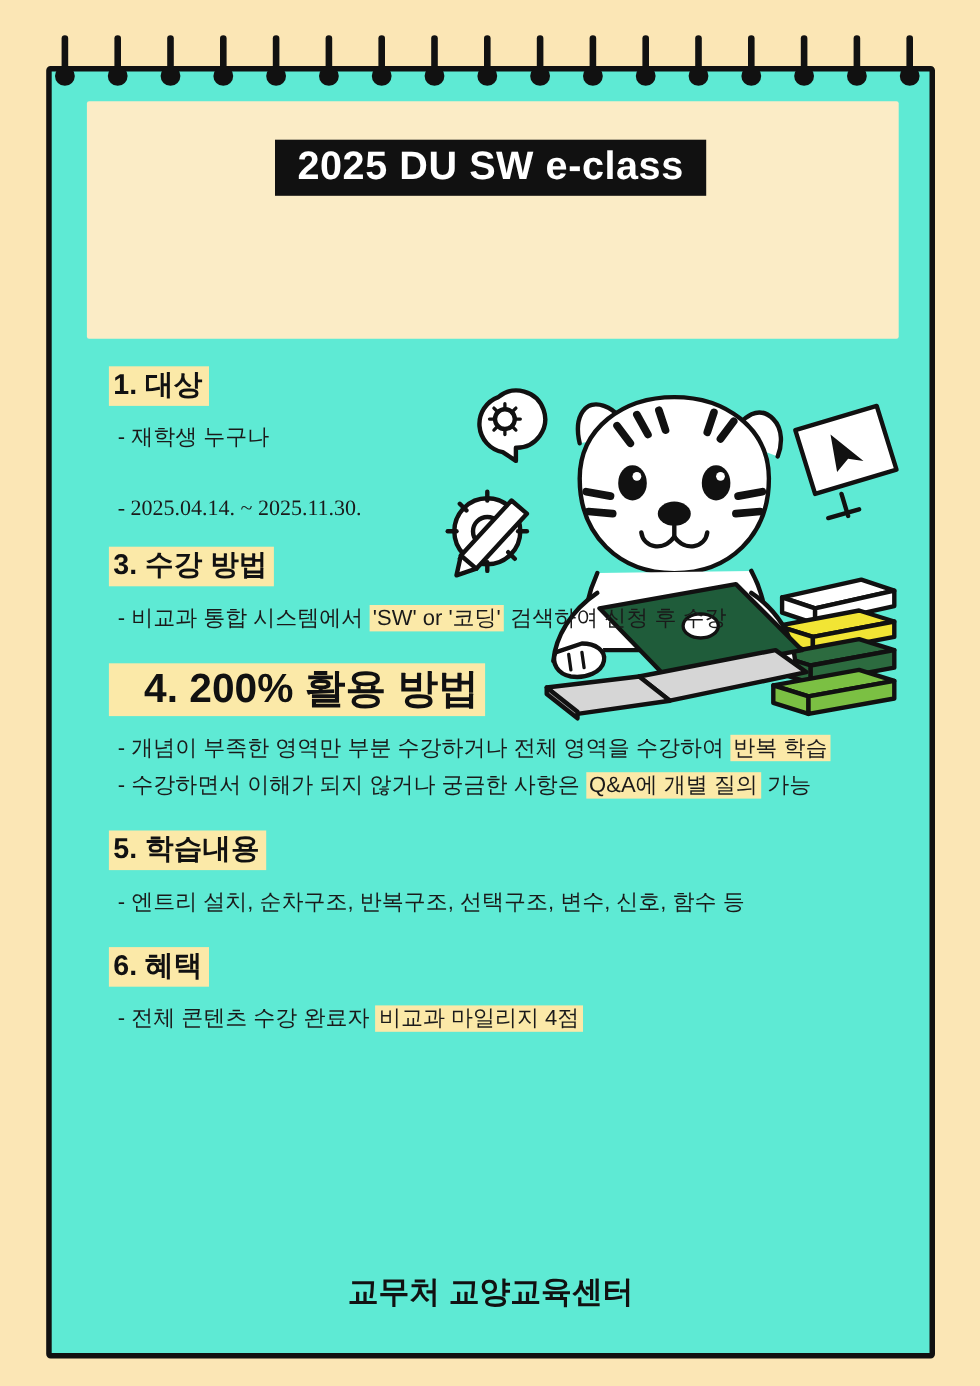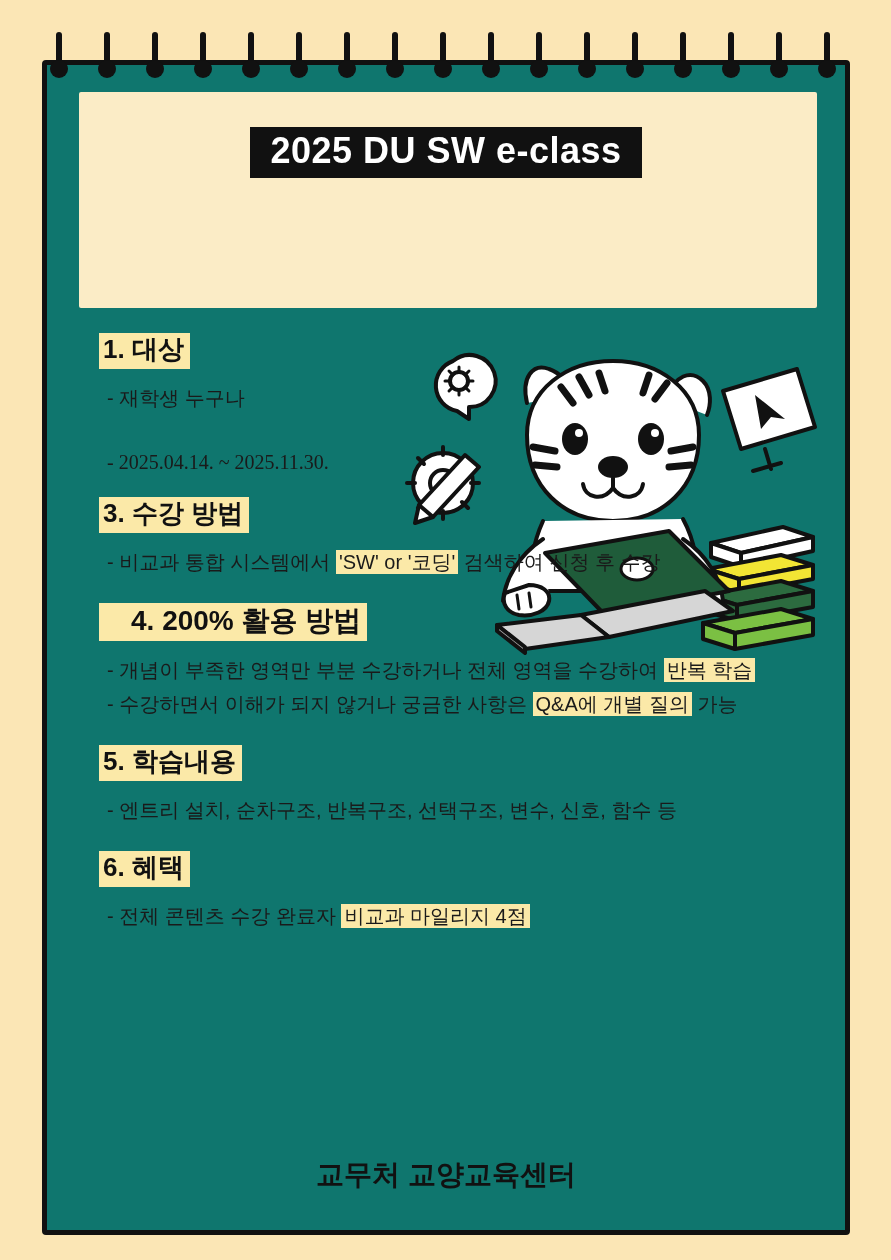"2025 DU SW e-class" .page { background: #0f766e -> #5eead4 }
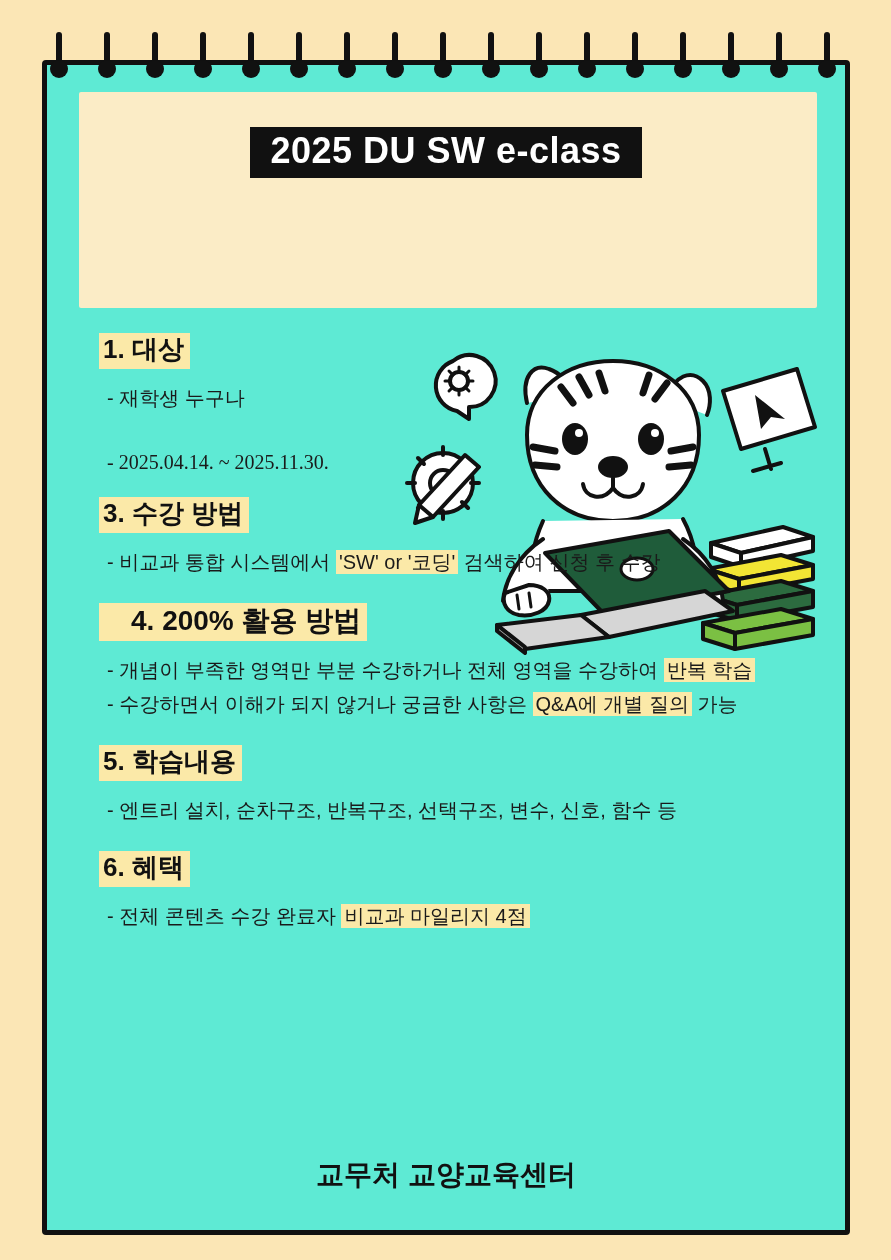"4. 200% 활용 방법" #sec4 .sec-head { font-size: 28px -> 37px }
